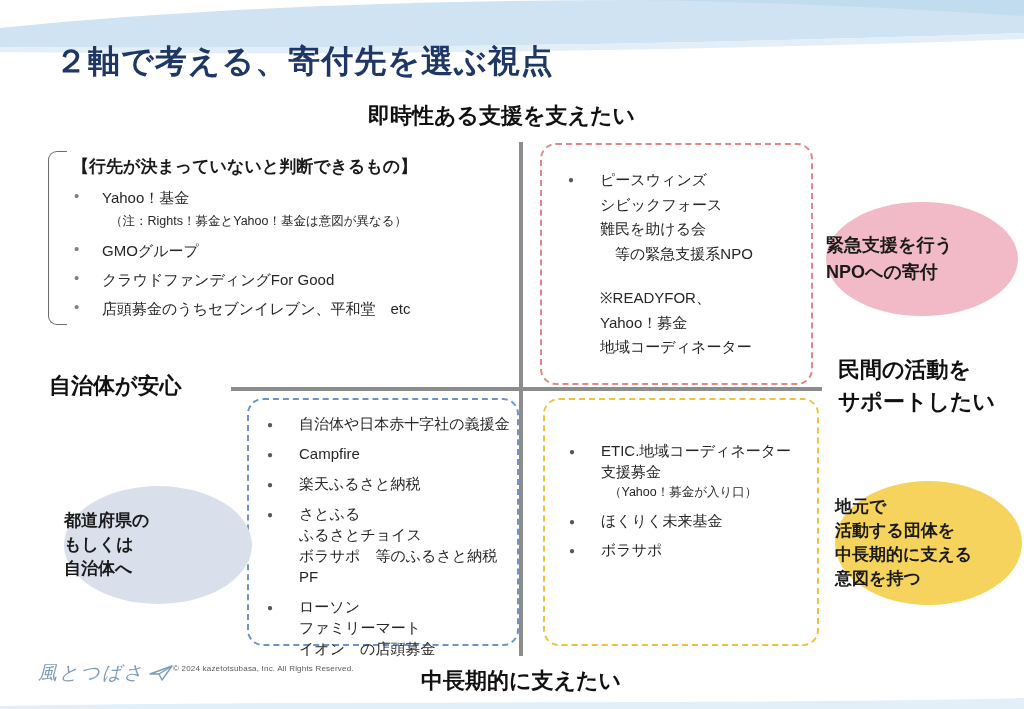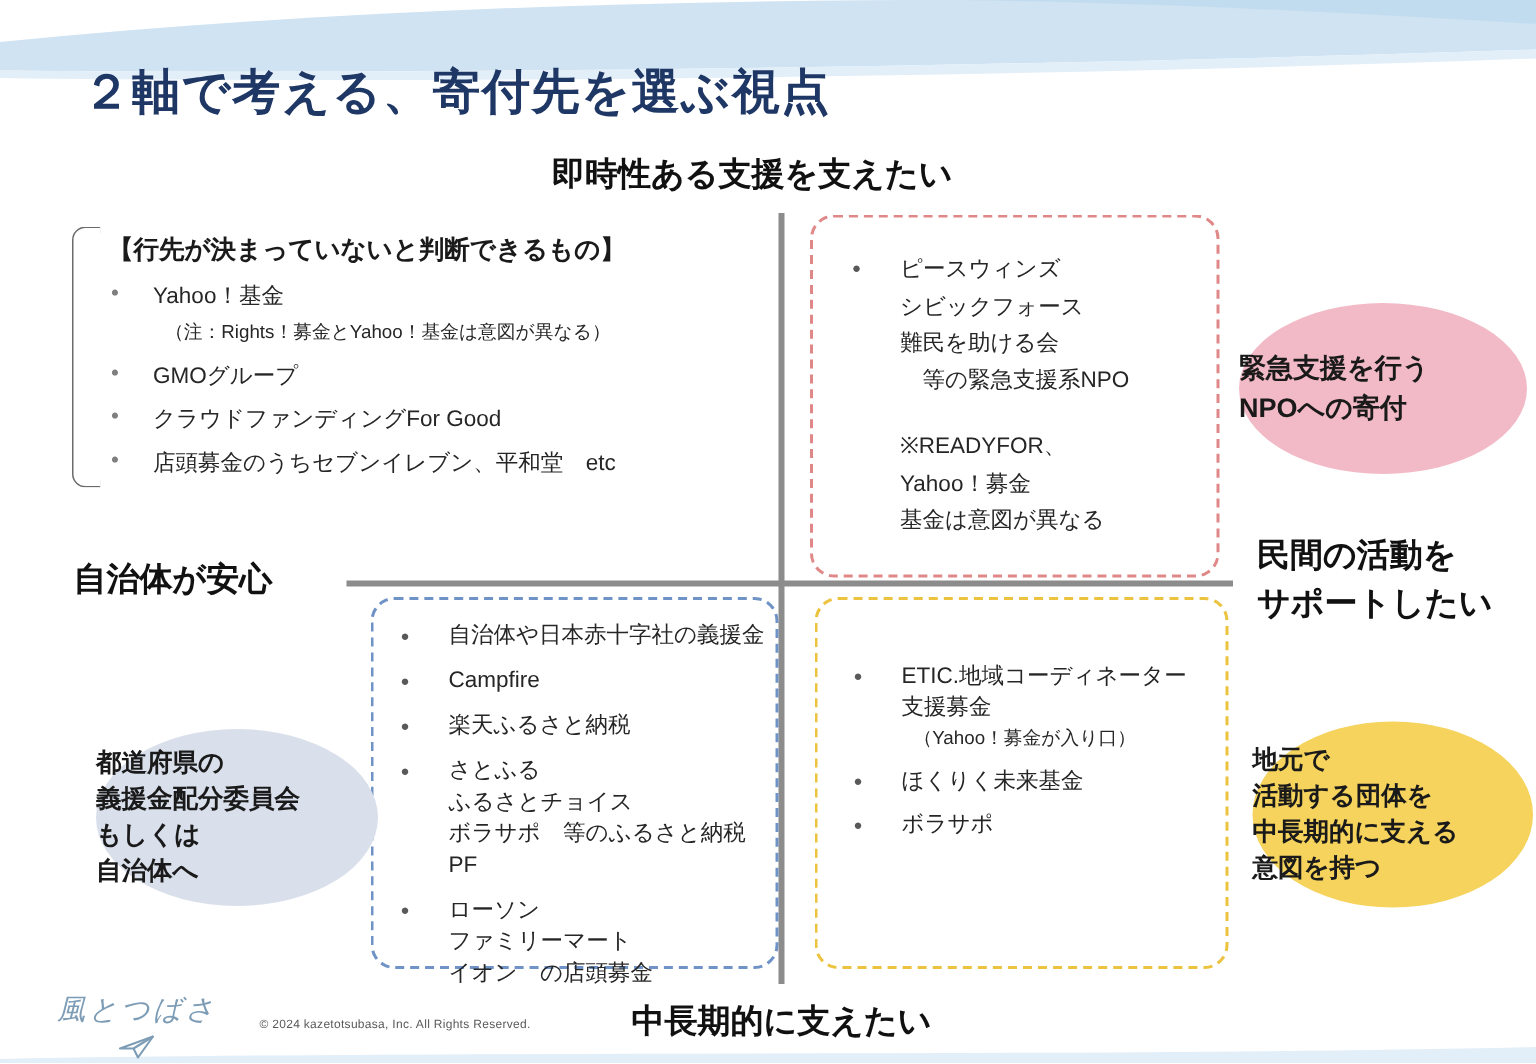"基金は意図が異なる" div.line { text: 基金は意図が異なる -> 地域コーディネーター }
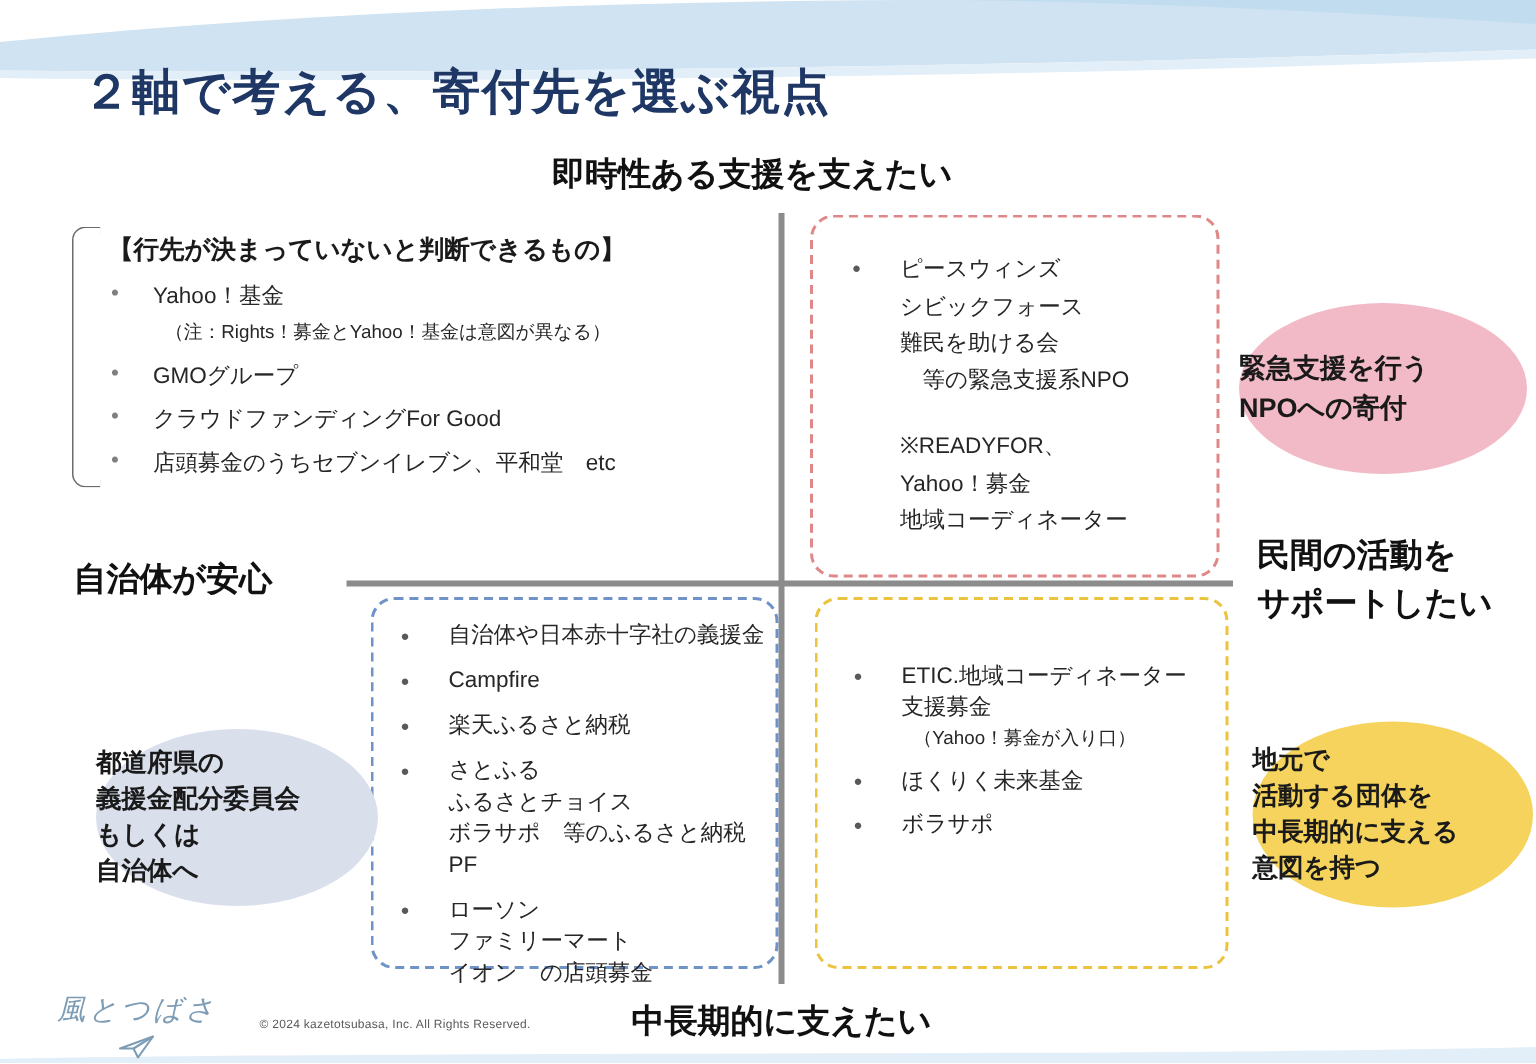"義援金配分委員会" div.tline { html: <div>義援金配分委員会</div> -> none }
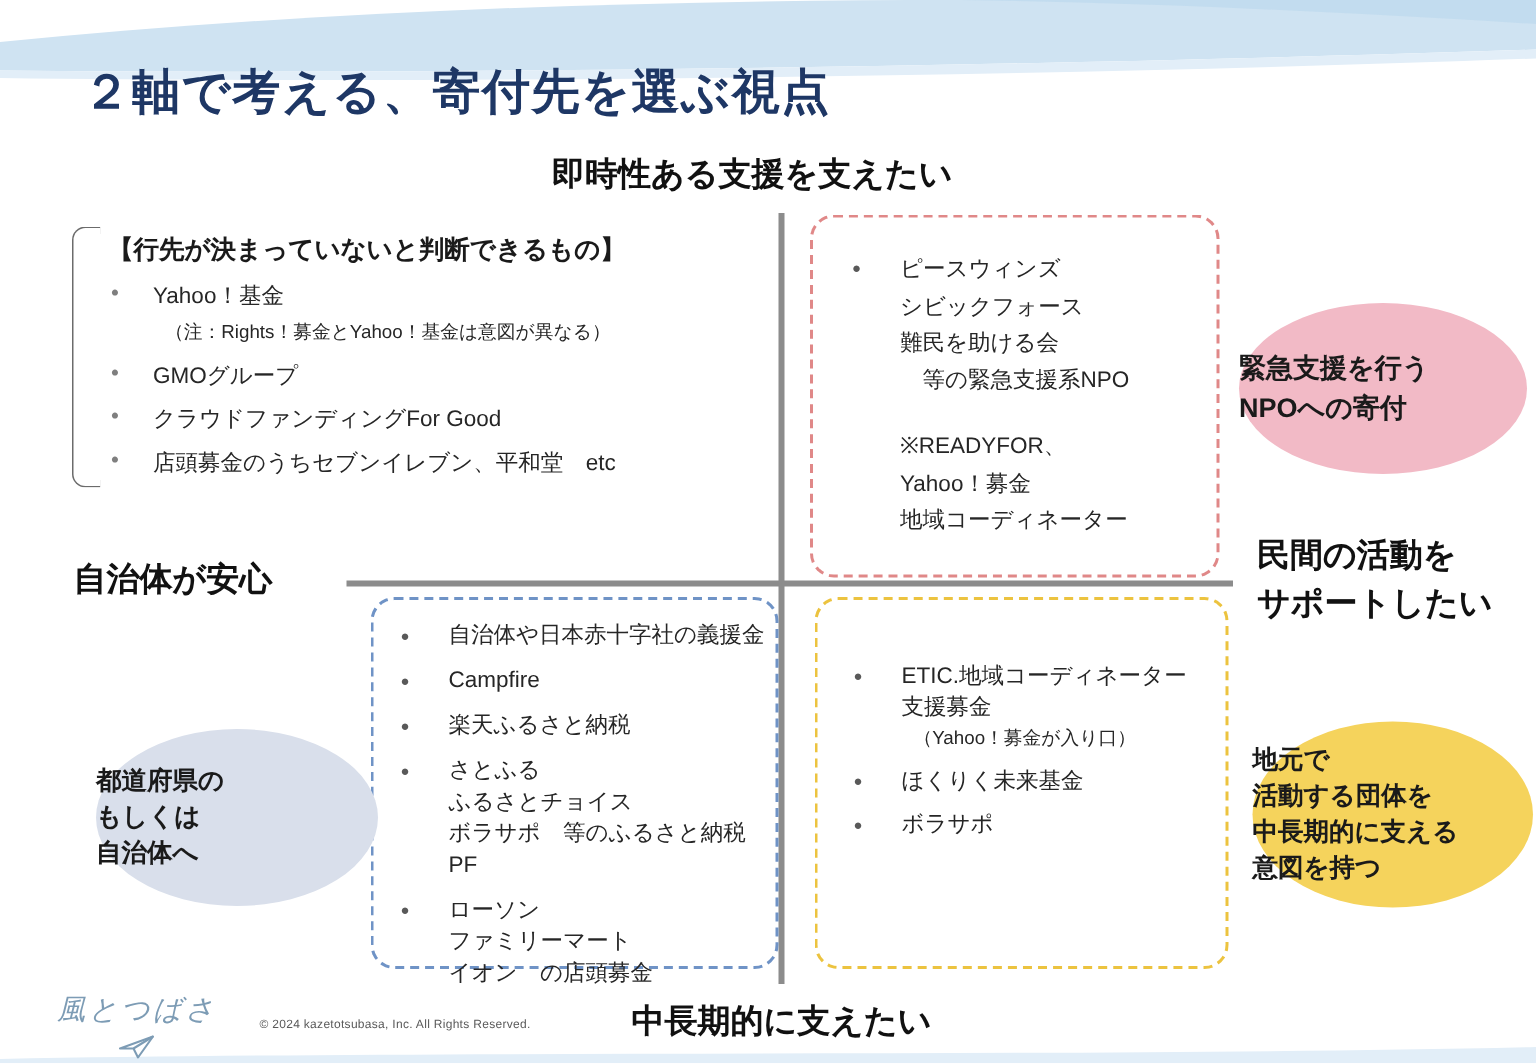"風とつばさ" .logo { flex-direction: column -> none }
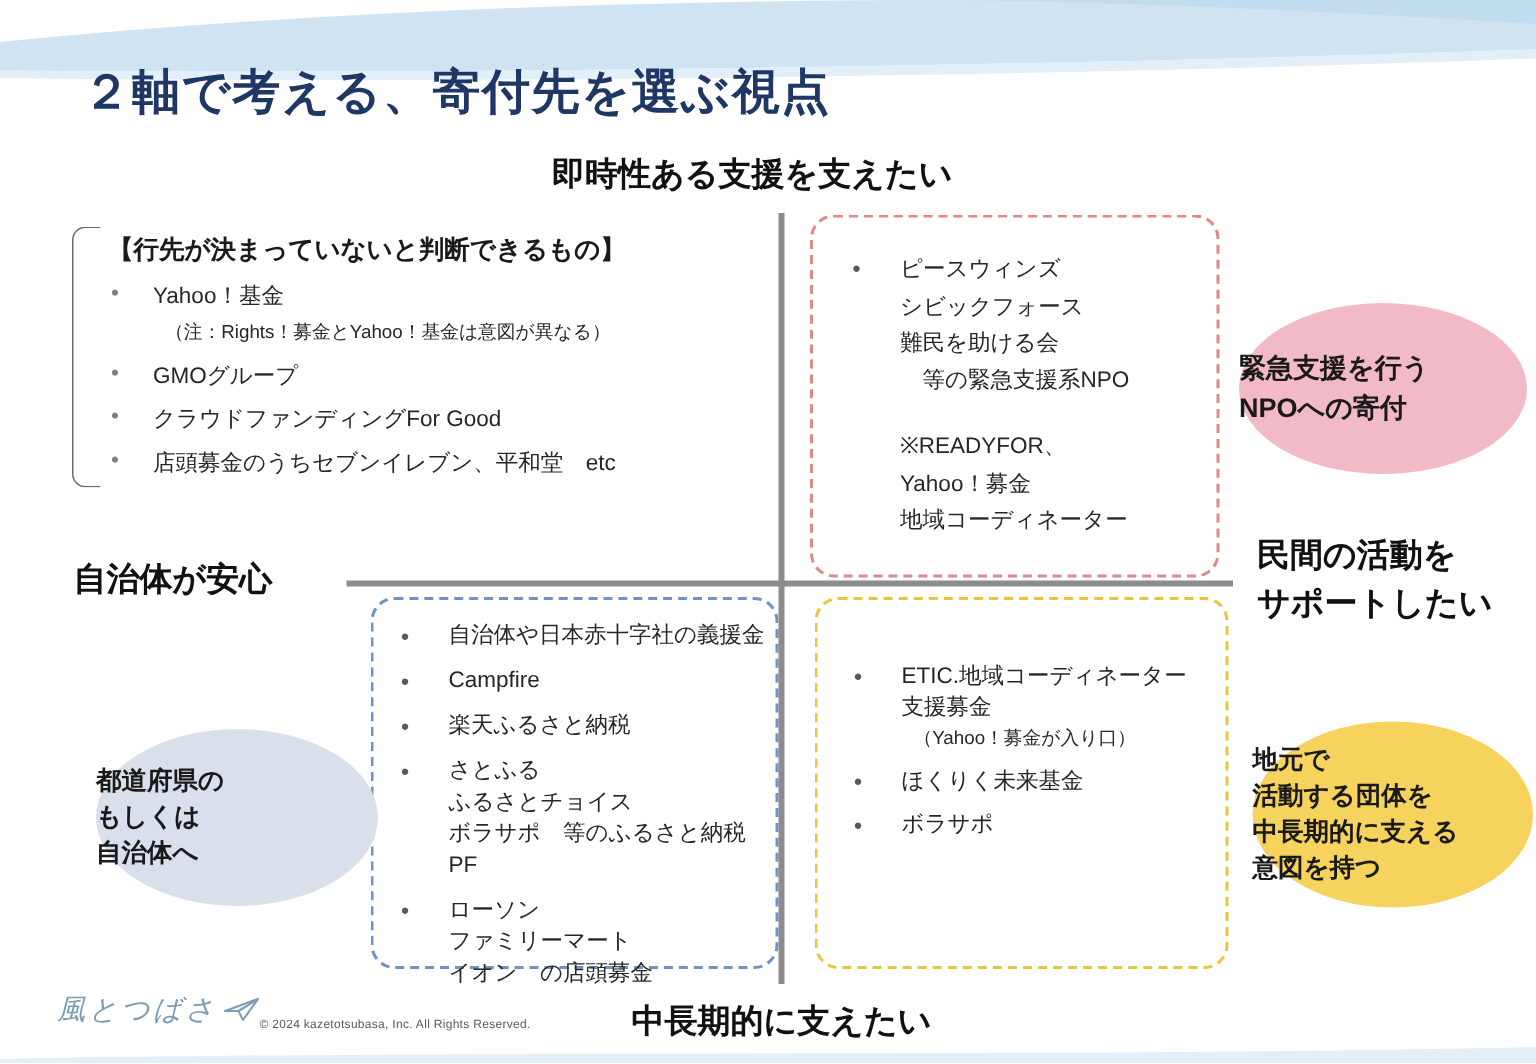"© 2024 kazetotsubasa, Inc. All" .copyright { top: 678px -> 664px }
